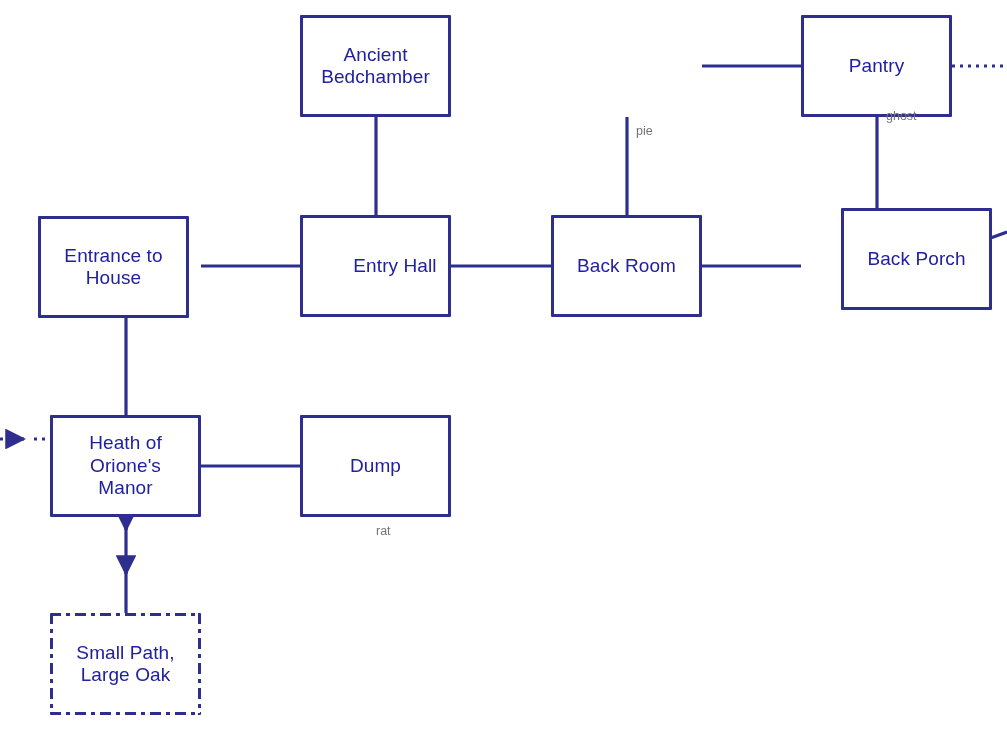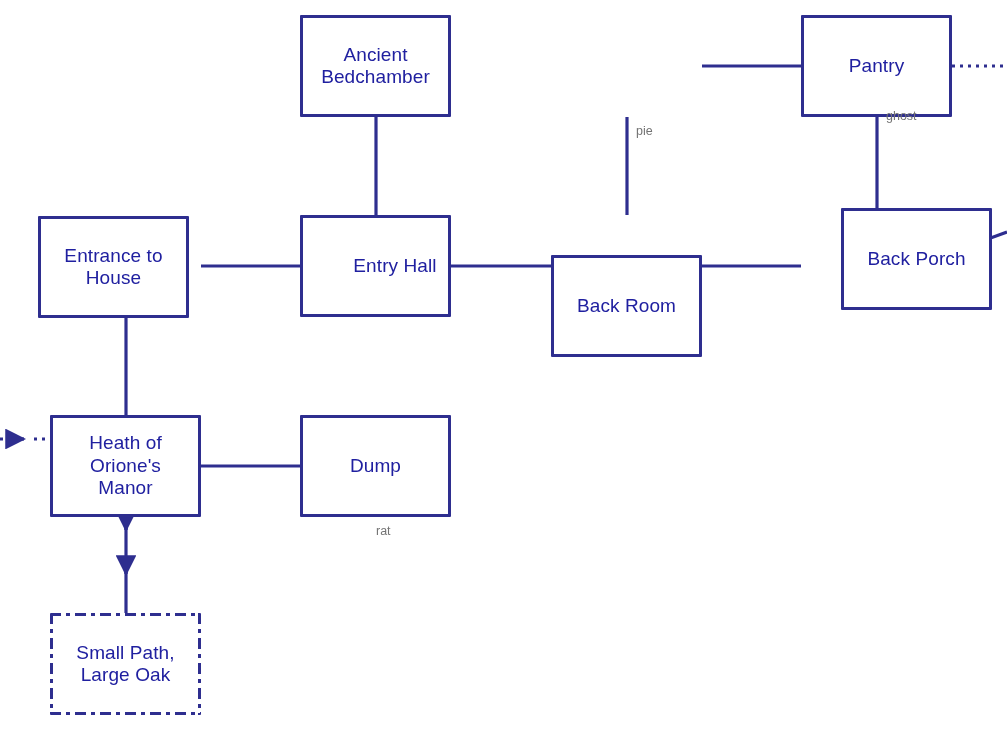"Back Room" div.node { margin-top: 40px -> none }
